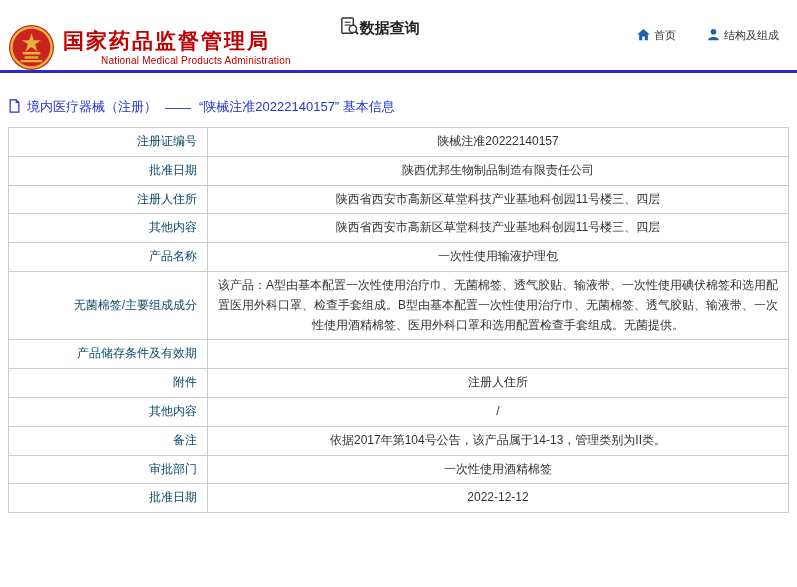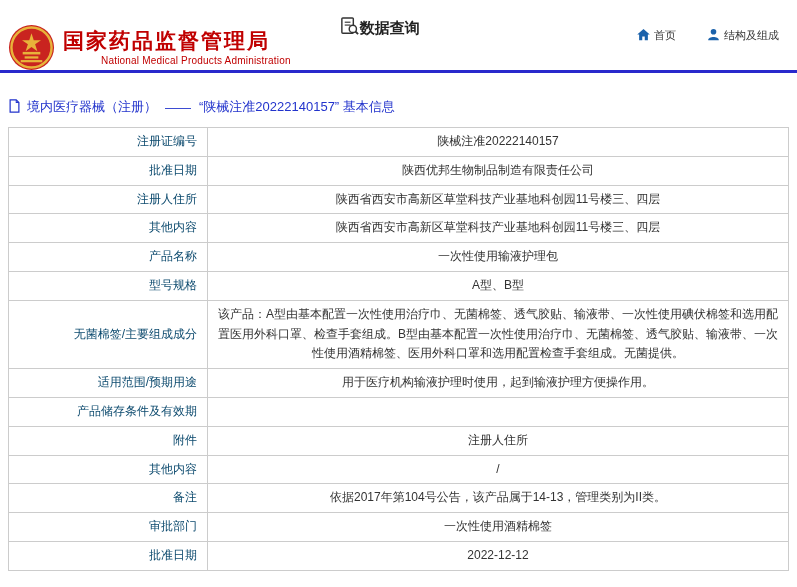"型号规格" tr { html: <tr> <td>型号规格</td> <td>A型、B型</td> </tr> -> none }
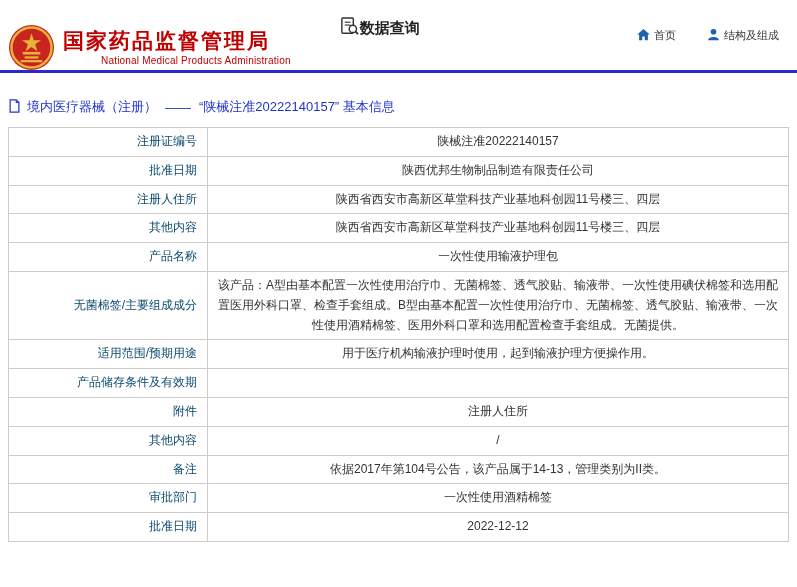"适用范围/预期用途" tr { html: <tr> <td>适用范围/预期用途</td> <td>用于医疗机构输液护理时使用，起到输液护理方便操作用。</td> </tr> -> none }
